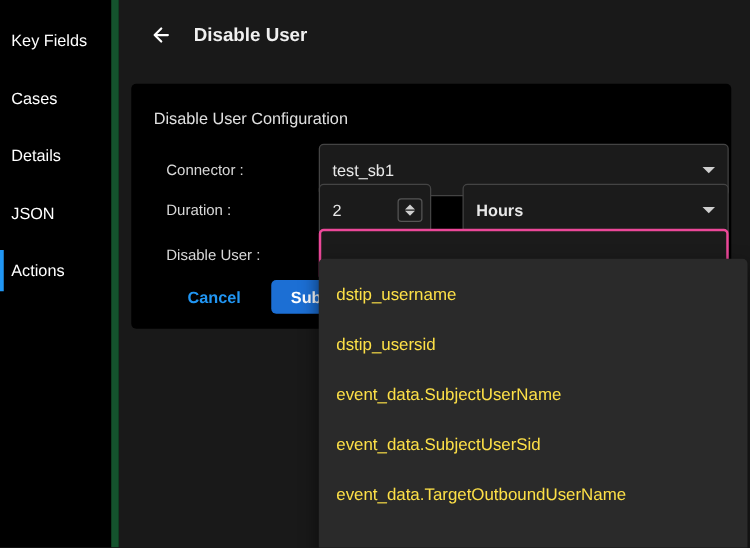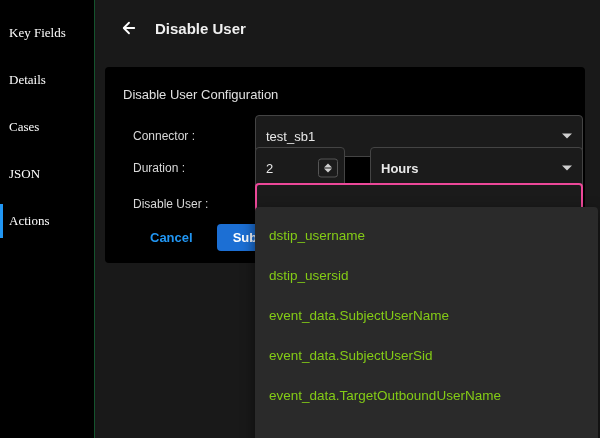"Key Fields" .sidebar { border-right: 1px solid #14532d -> 6px solid #14532d; font-family: Liberation Serif, serif -> none }
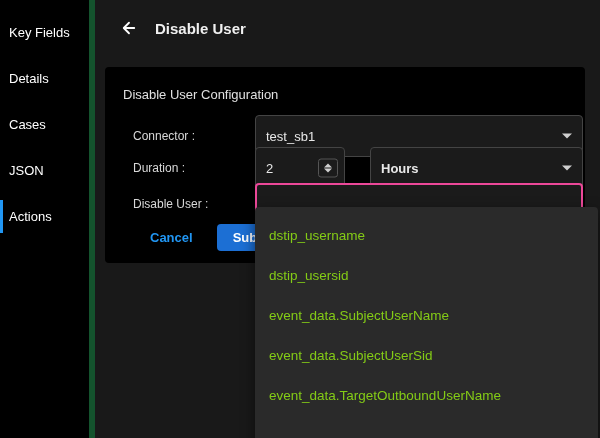"Details" div.sidebar-item { order: before "Cases" -> after "Cases" }
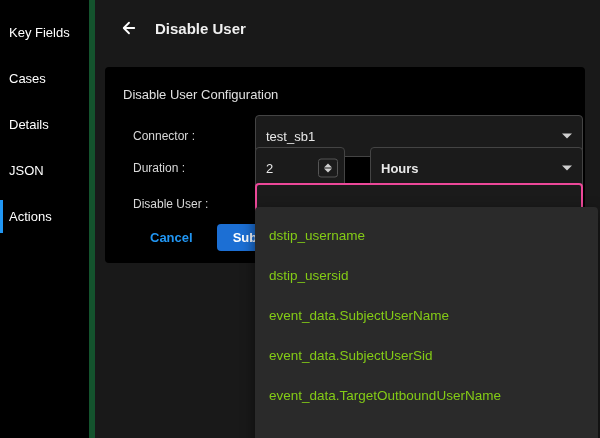"dstip_username" .ac-option { color: #84cc16 -> #fde047 }
